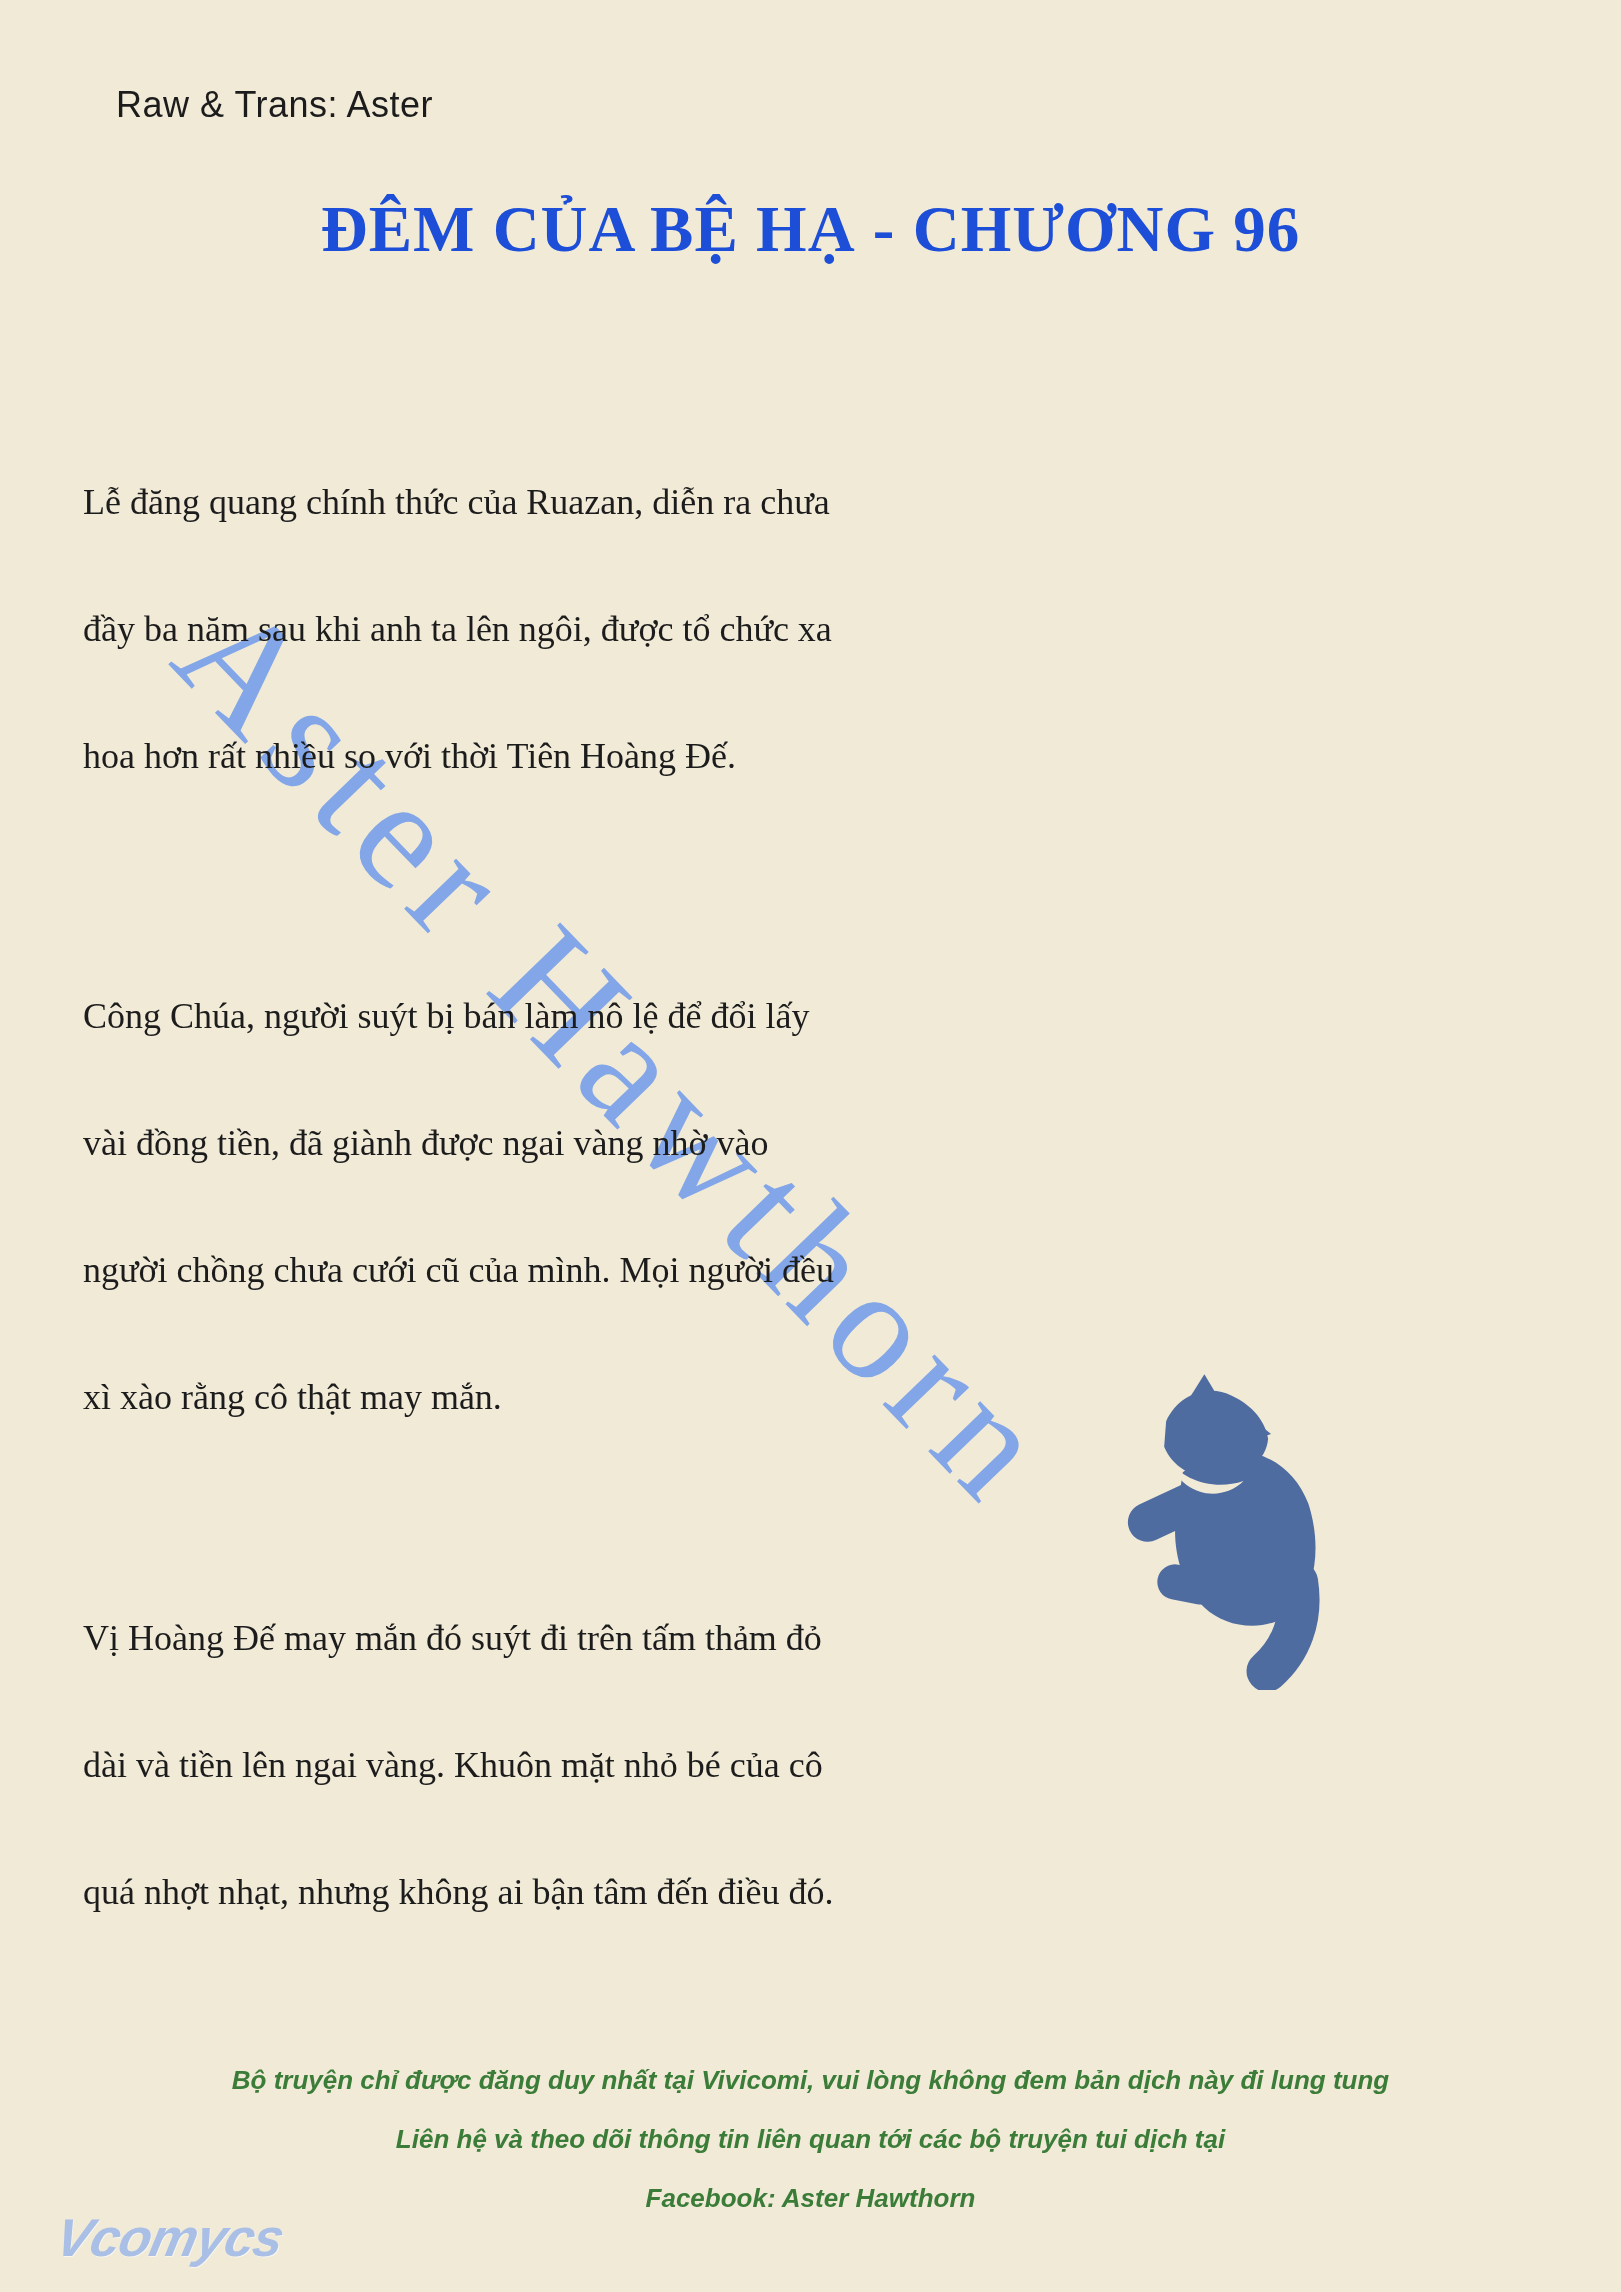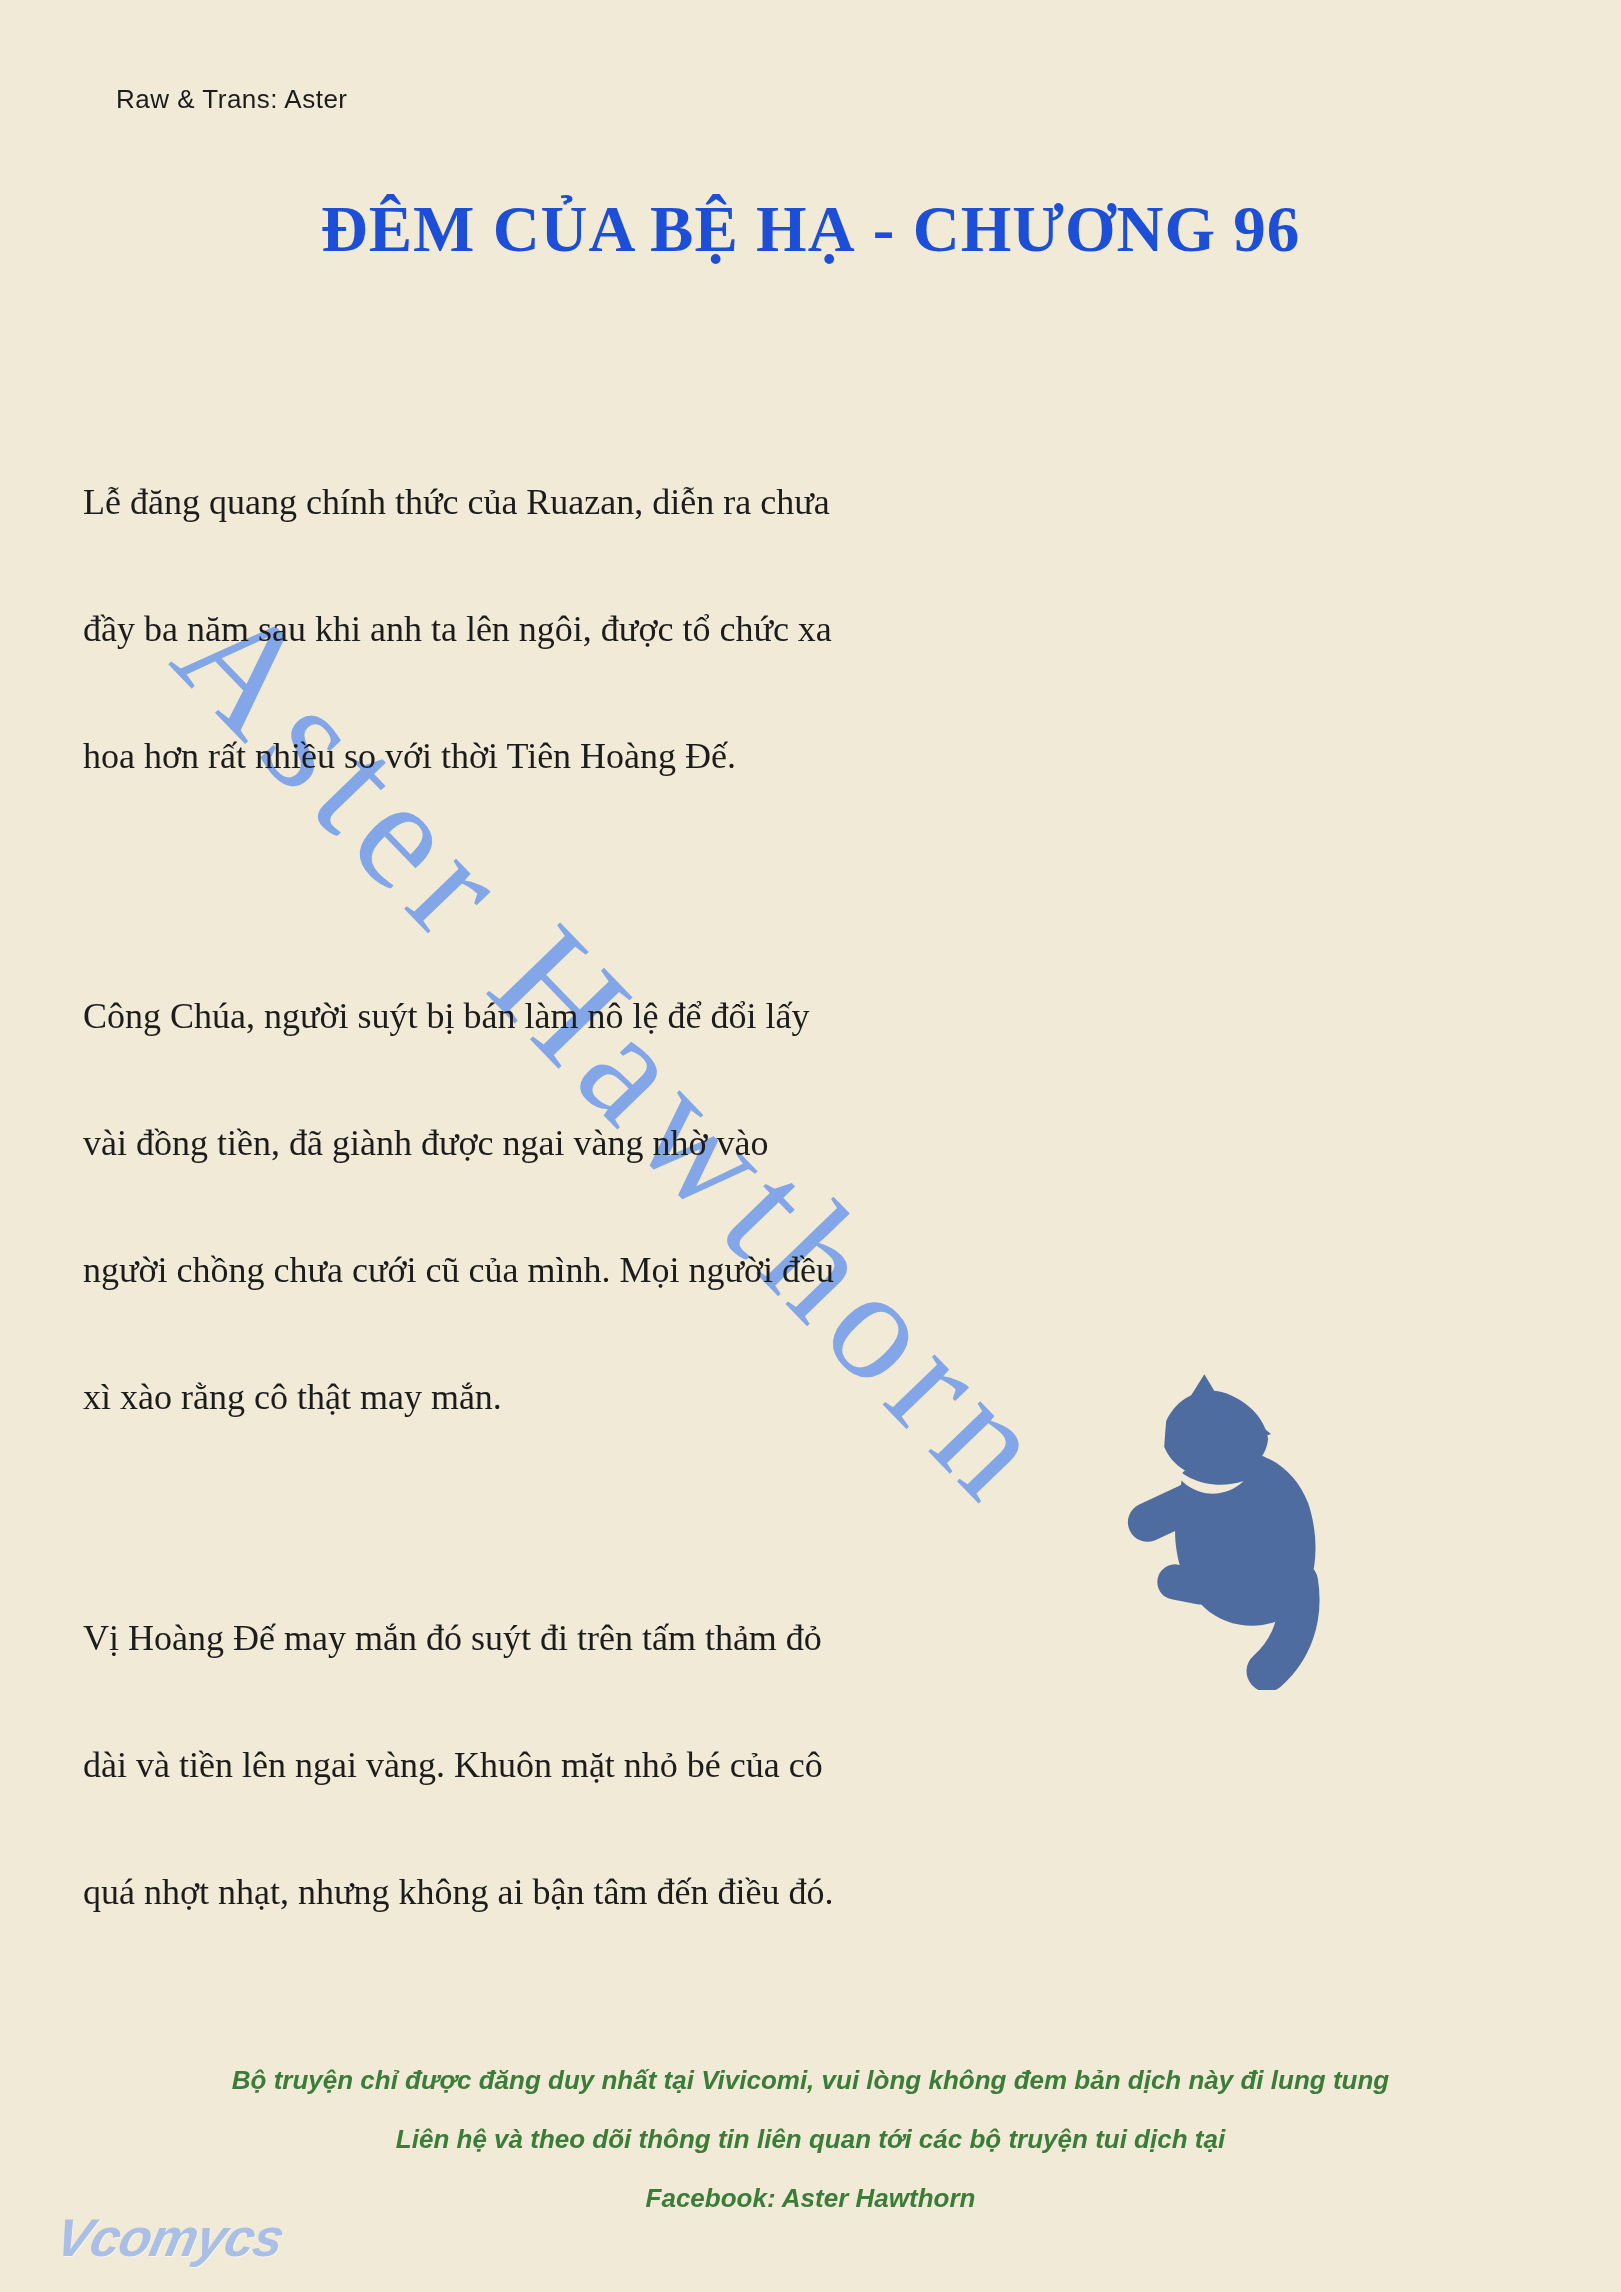"Raw & Trans: Aster" .header-credit { font-size: 26px -> 36px }
